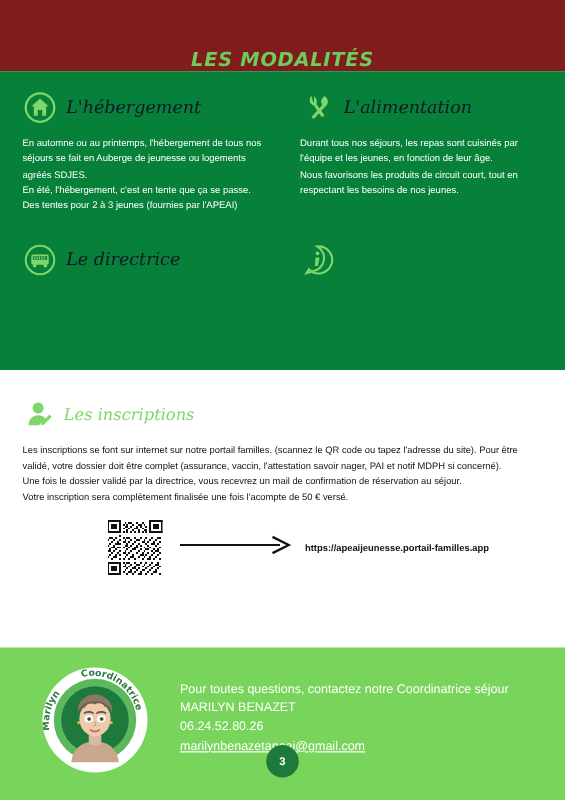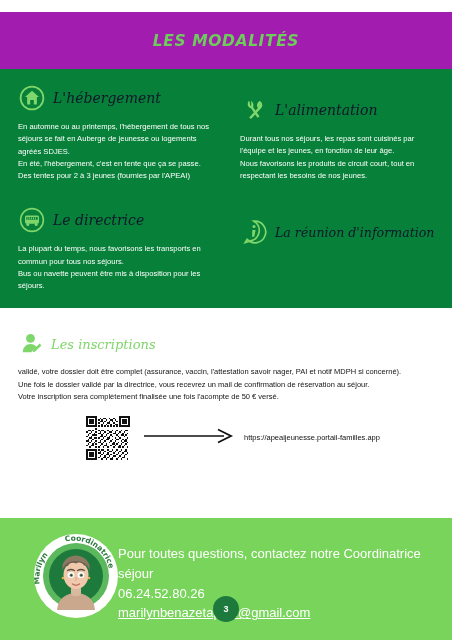"LES MODALITÉS" .page-header { align-items: center -> flex-end; background: #a21caf -> #7f1d1d; margin-top: 12px -> none }
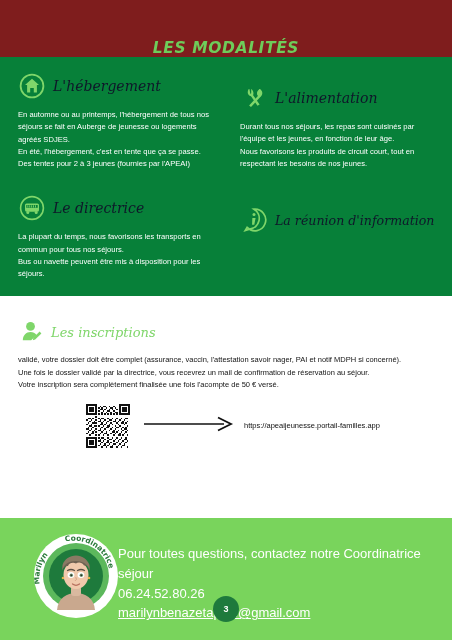"L'alimentation" .mod-cell.right { margin-top: 12px -> none }
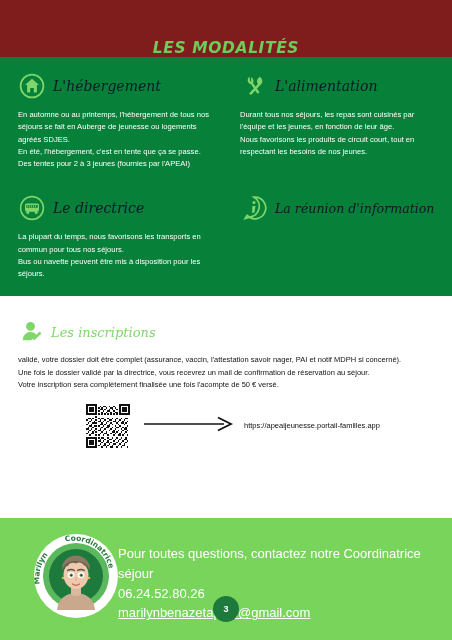"La réunion d'information" span.mod-title { html: <span>La réunion d'information</span> -> none }
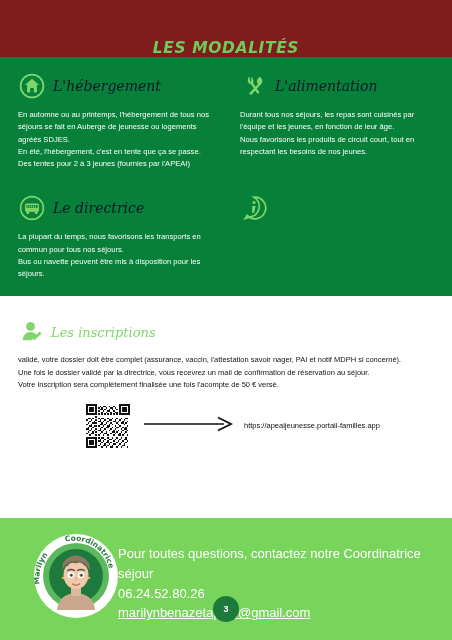"La plupart du temps, nous" div.mod-body { html: <div> <p>La plupart du temps, nous favorisons les transports en commun pour tous nos séjours. Bus ou navette peuvent être mis à disposition pour les séjours.</p> </div> -> none }
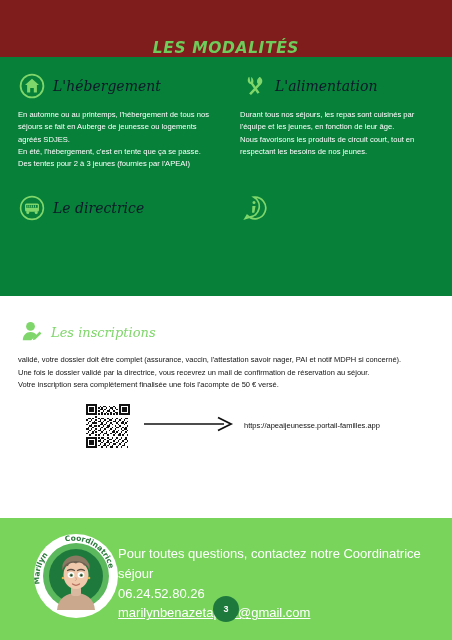"Les inscriptions se font sur" p { html: none -> <p>Les inscriptions se font sur internet sur notre portail familles. (scannez le QR code ou tapez l'adresse du site). Pour être</p> }
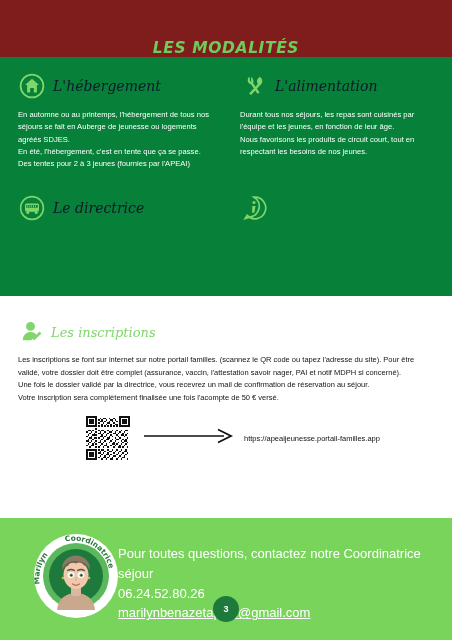"https://apeaijeunesse.portail-familles.a" .qr-row { font-weight: none -> bold }
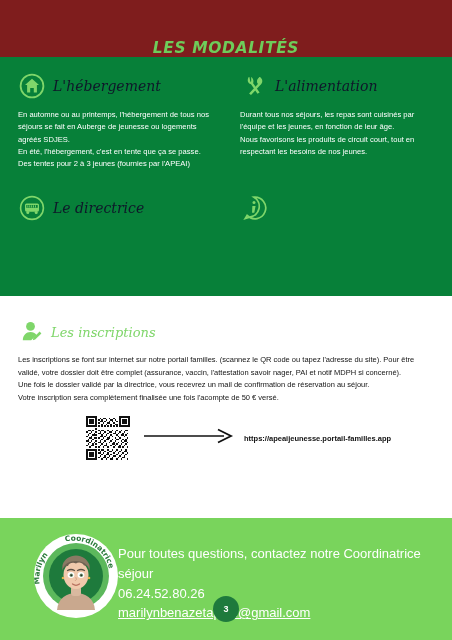"Pour toutes questions, contactez notre" .contact { font-size: 13px -> 10px; margin-left: none -> 26px }
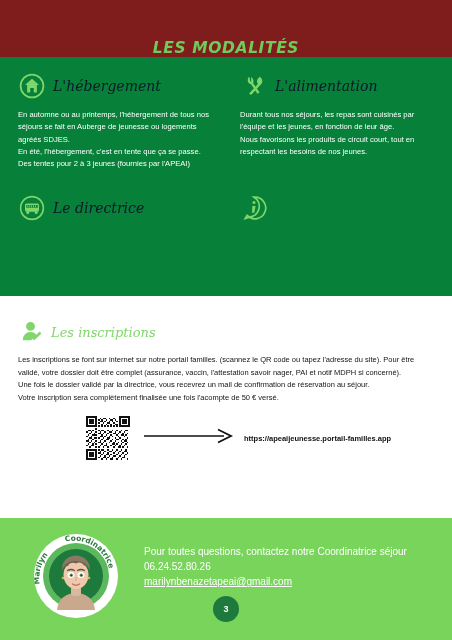"MARILYN BENAZET" p { html: none -> <p>MARILYN BENAZET</p> }
